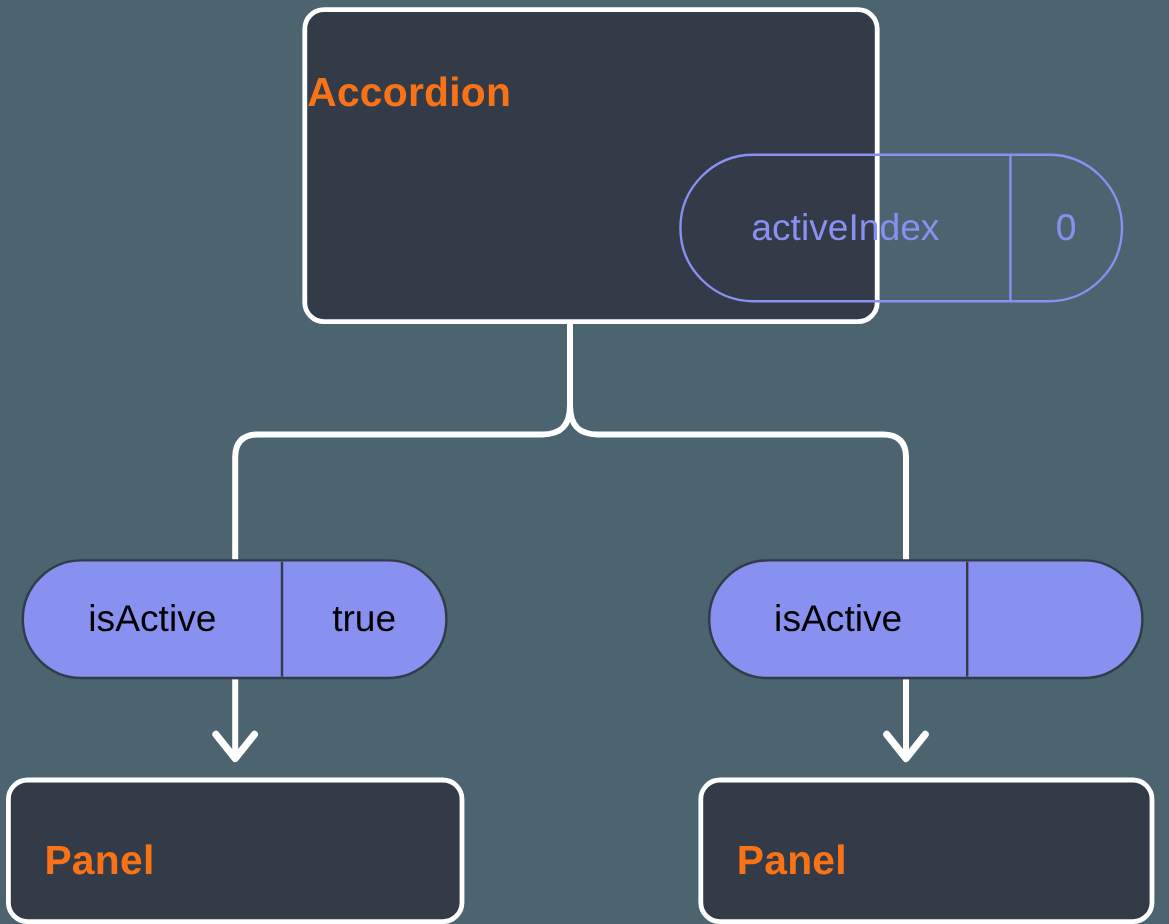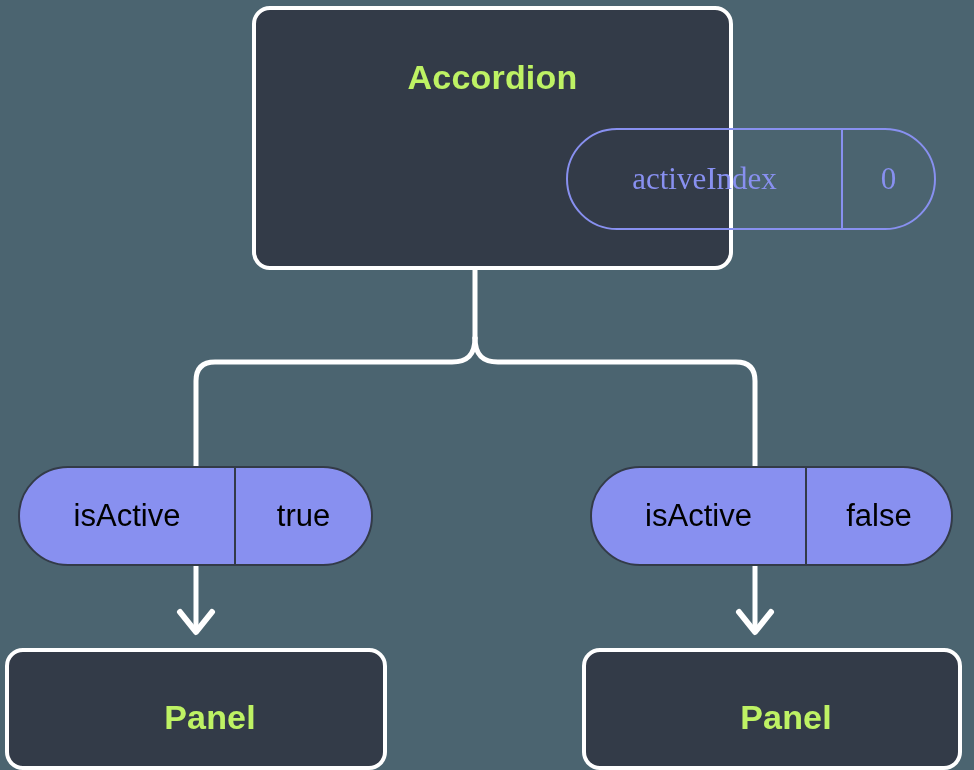"Accordion" .card-title { color: #bef264 -> #f97316; text-align: center -> left }
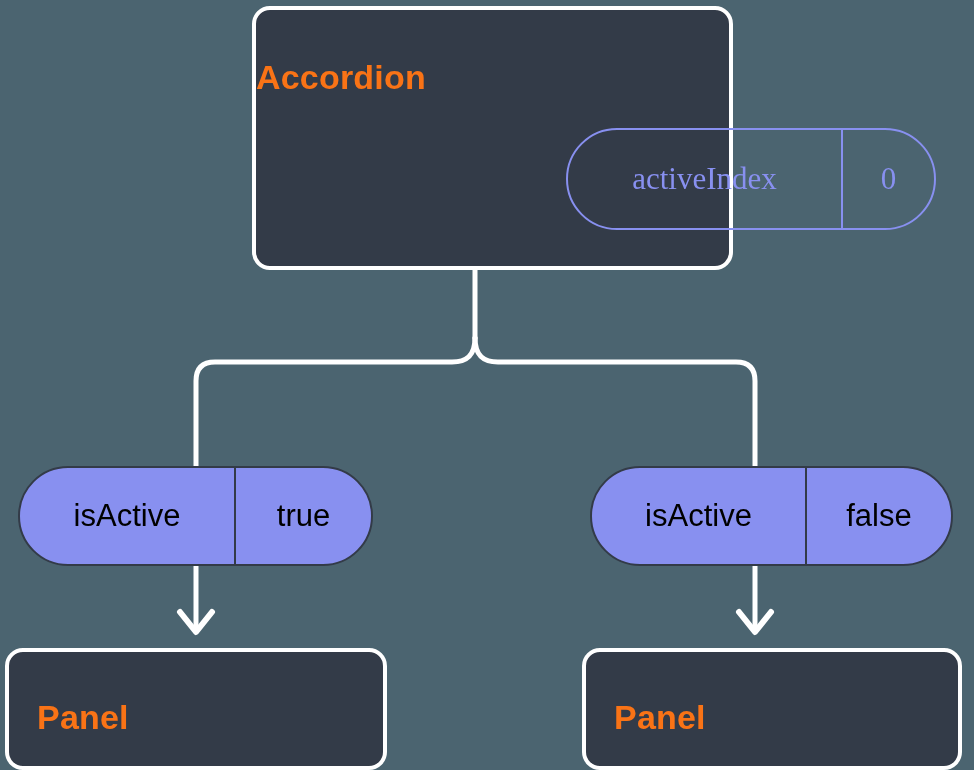"activeIndex" #activeindex-pill { font-family: Liberation Serif, serif -> none; height: 102px -> 124px }
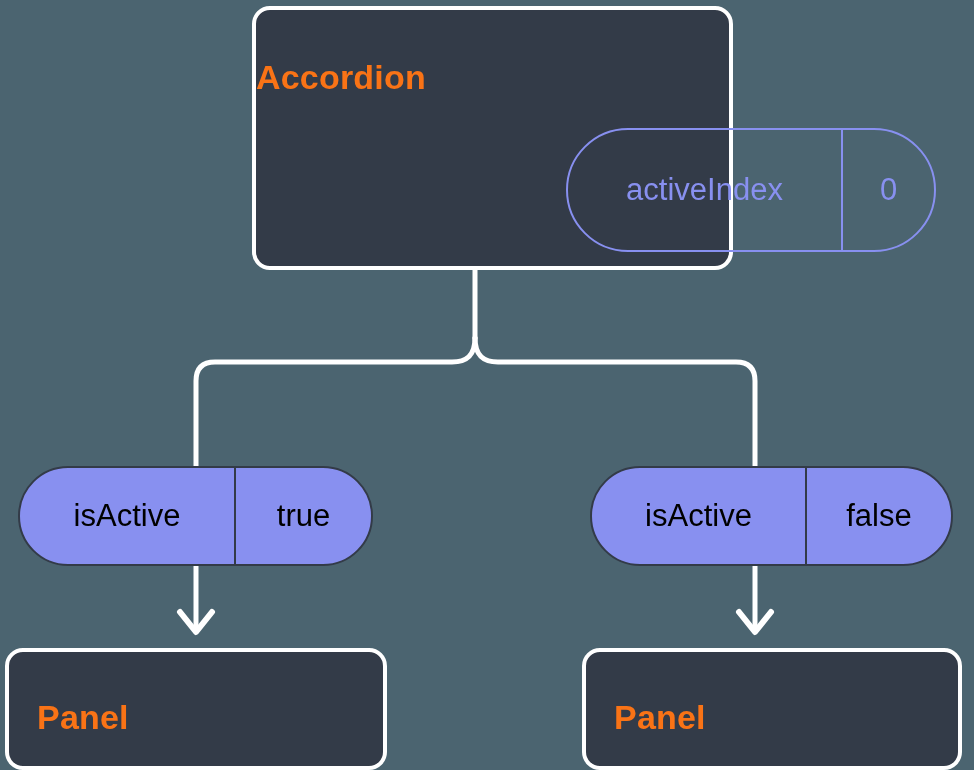"false" div.pill-val { html: <div>false</div> -> none }
